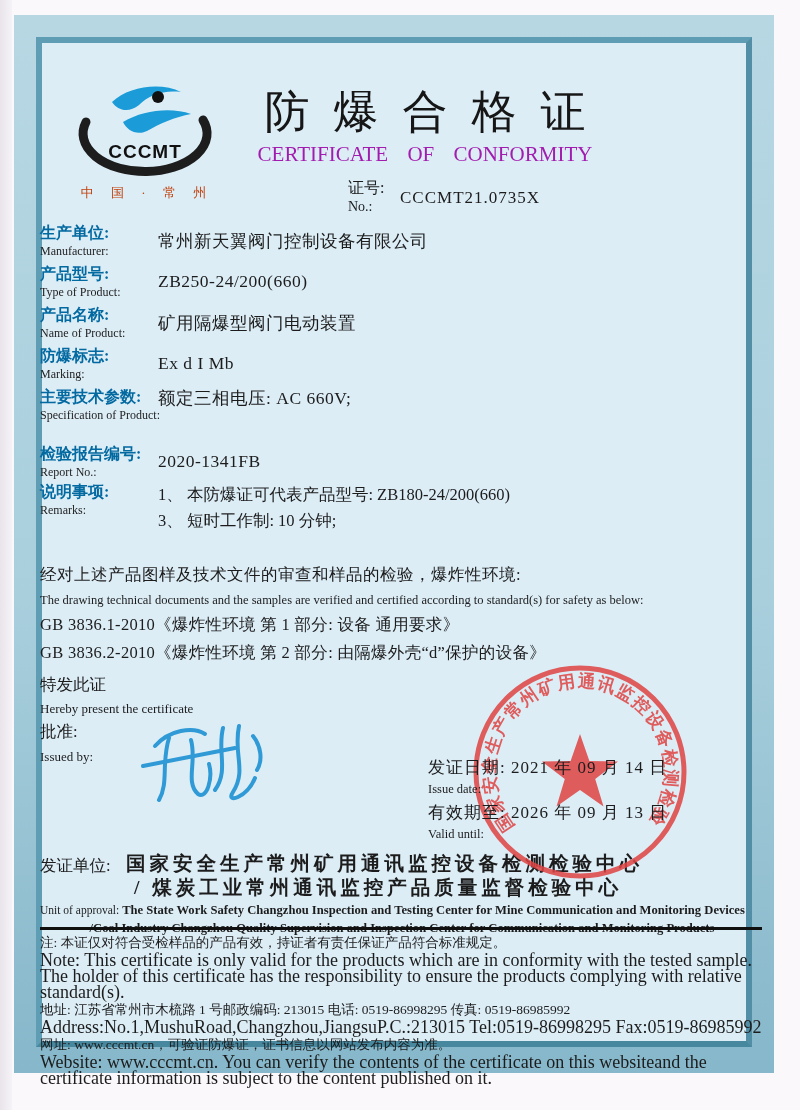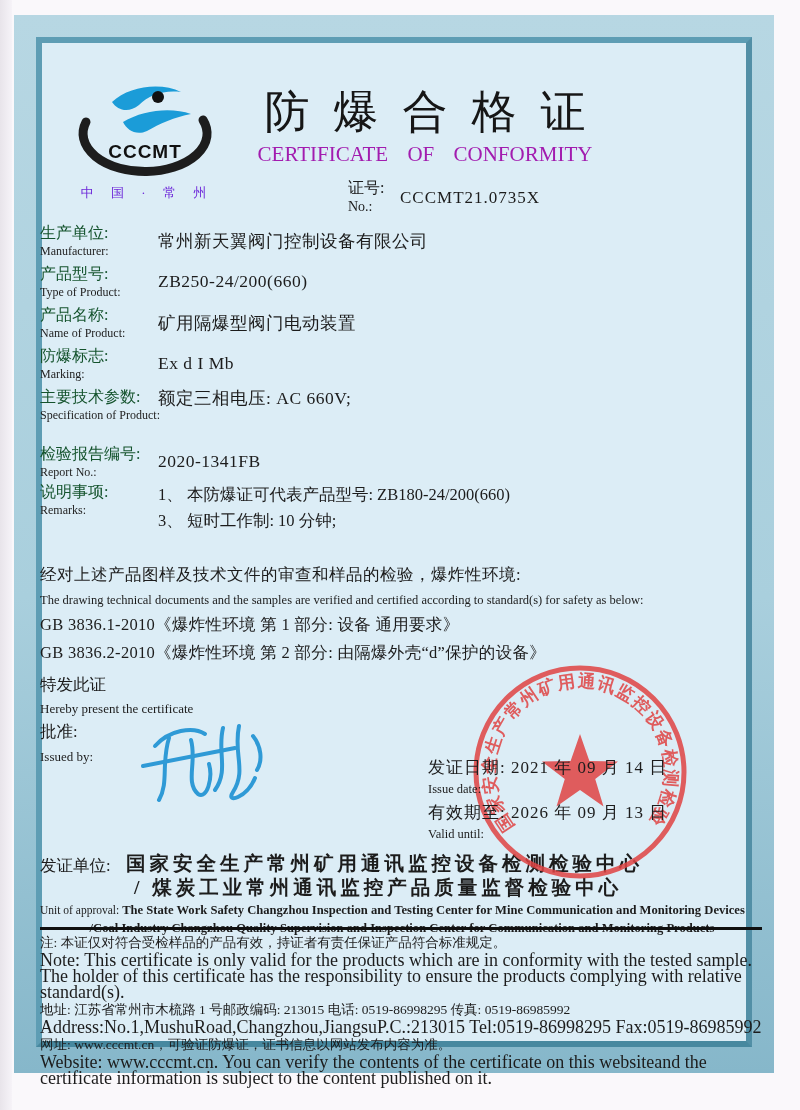"中 国 · 常 州" .logo .region { color: #6d28d9 -> #c2410c }
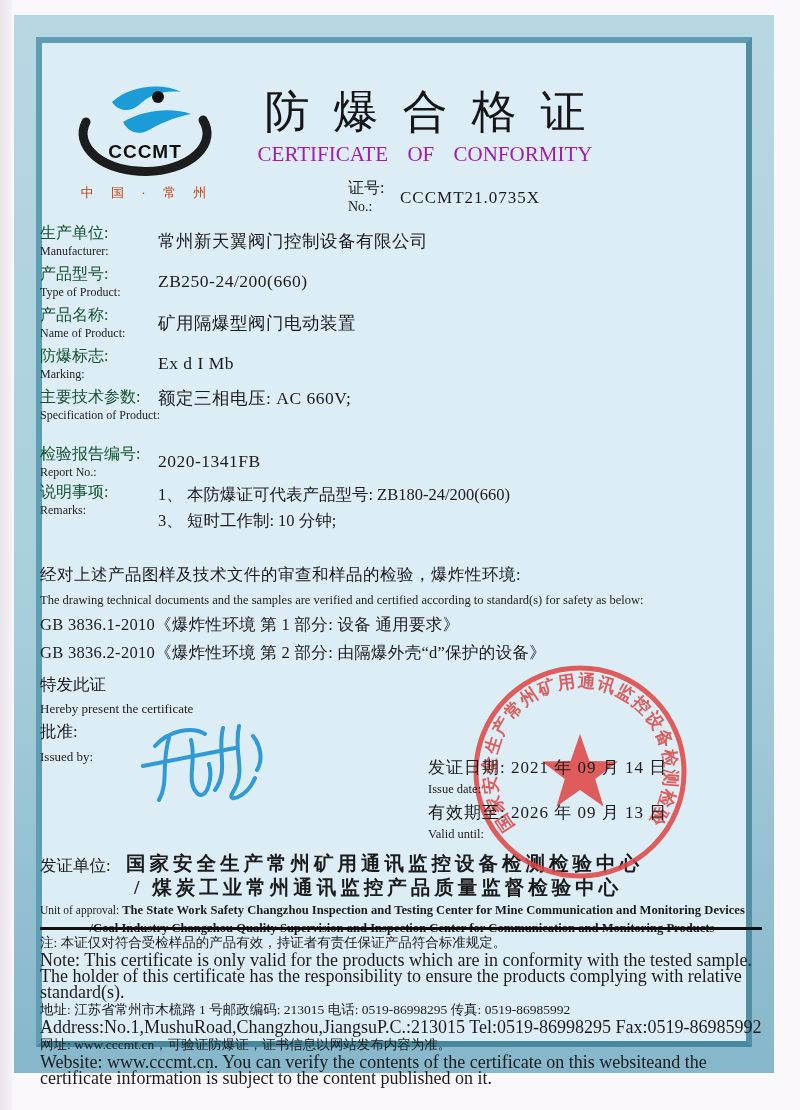"生产单位:" .lab .cn { color: #14532d -> #0369a1; font-weight: none -> bold }
